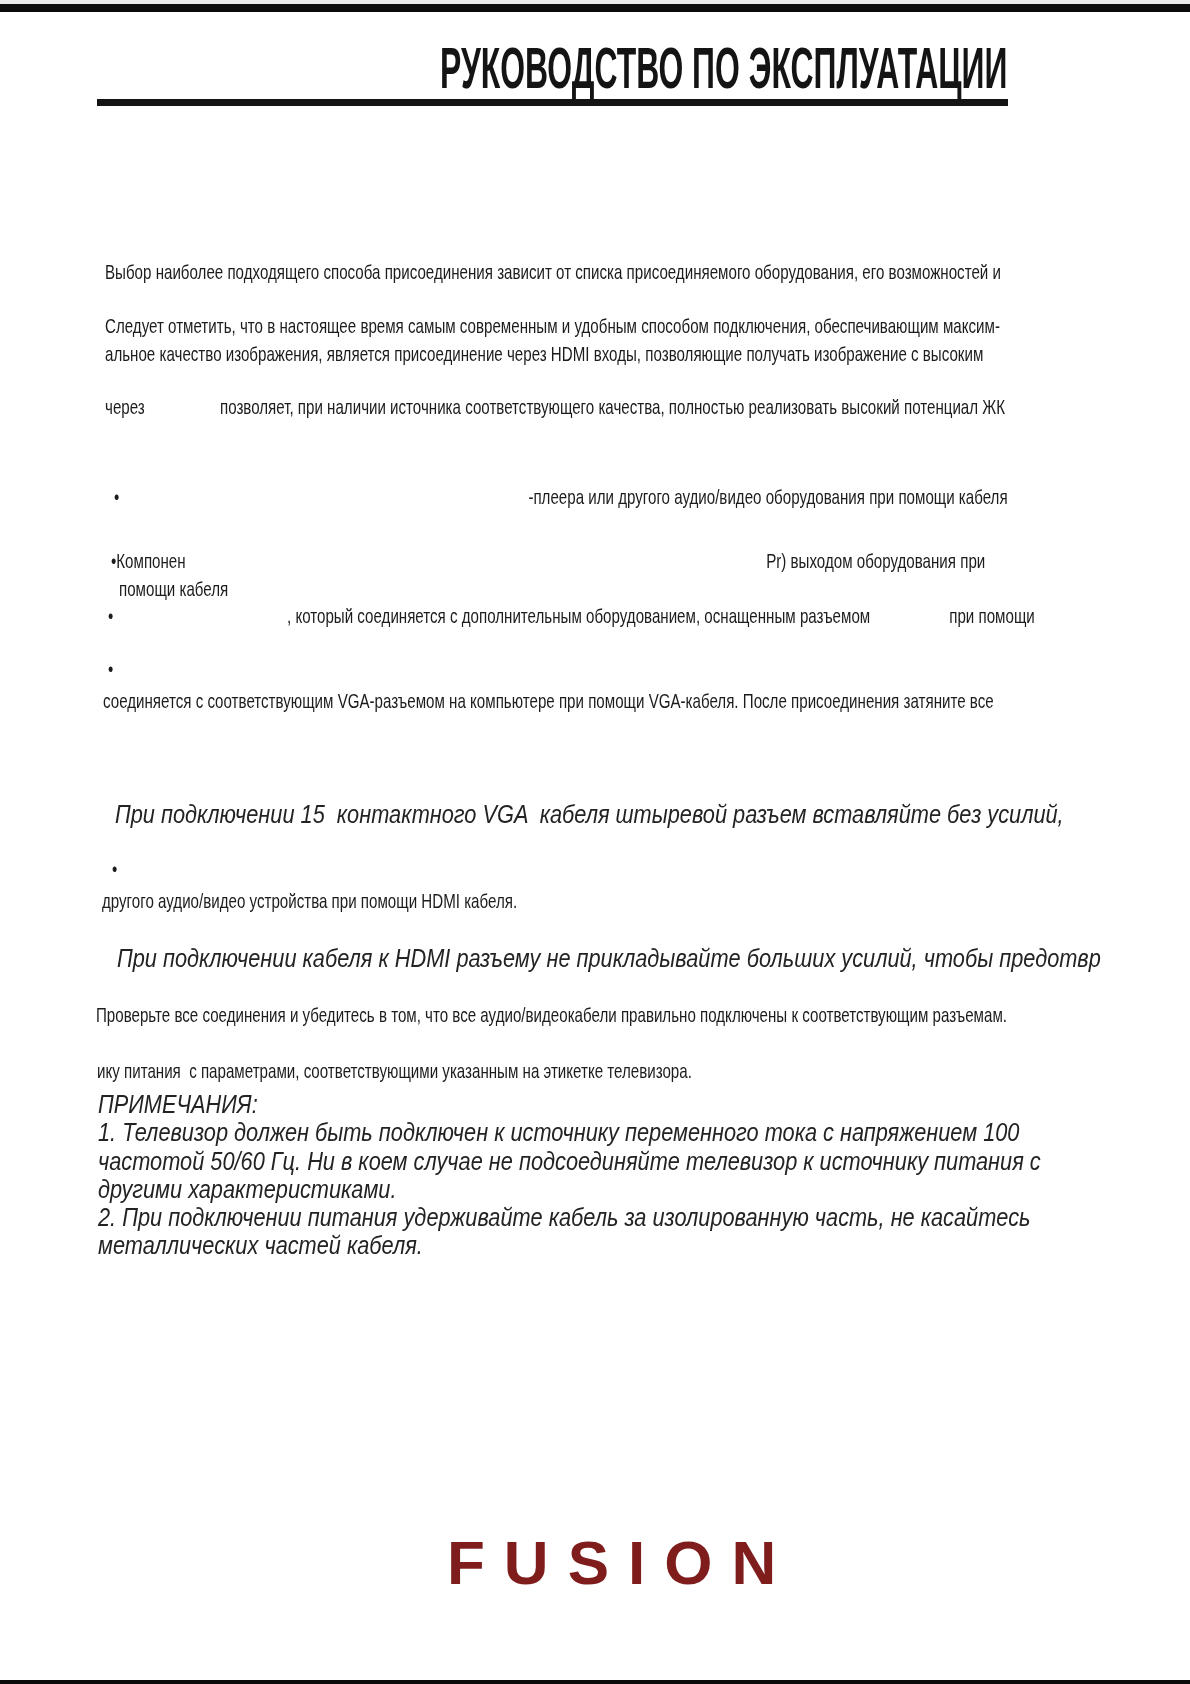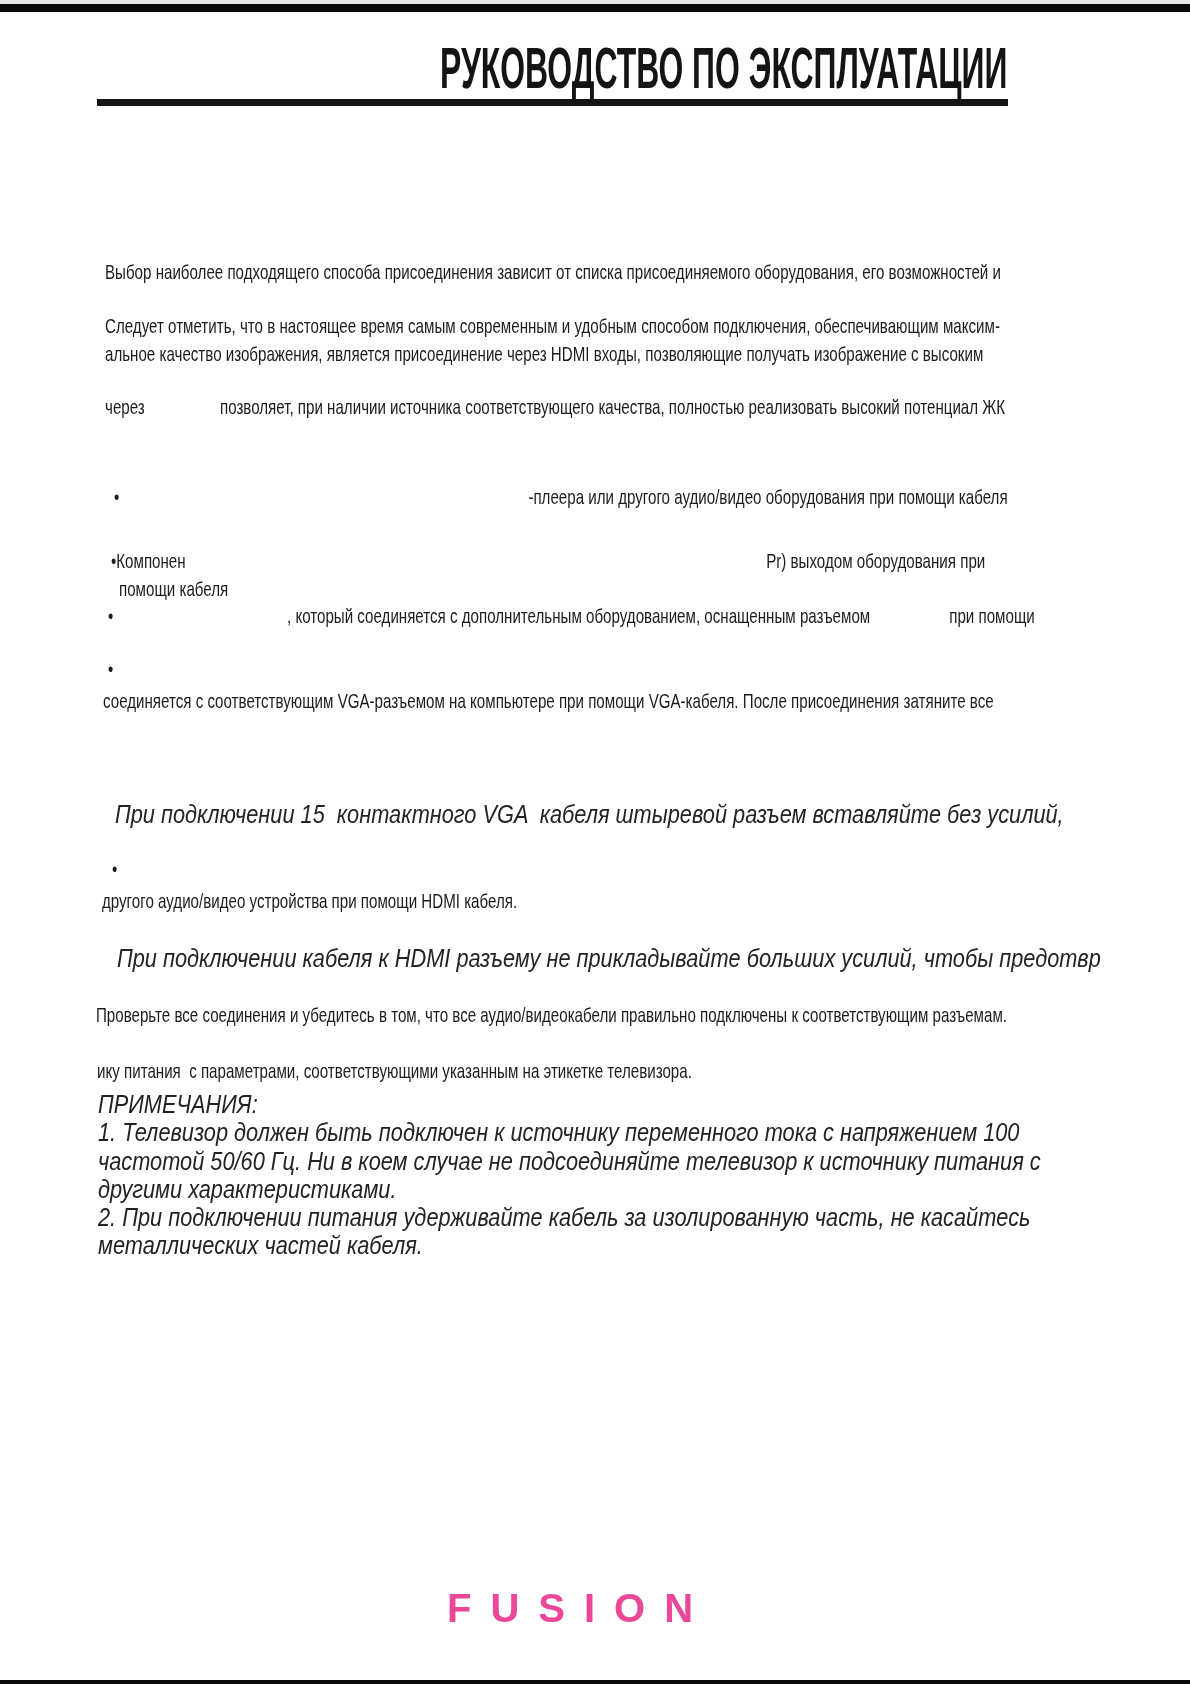"FUSION" .logo { color: #ec4899 -> #7f1d1d; font-size: 40px -> 62px; top: 1584px -> 1528px }
